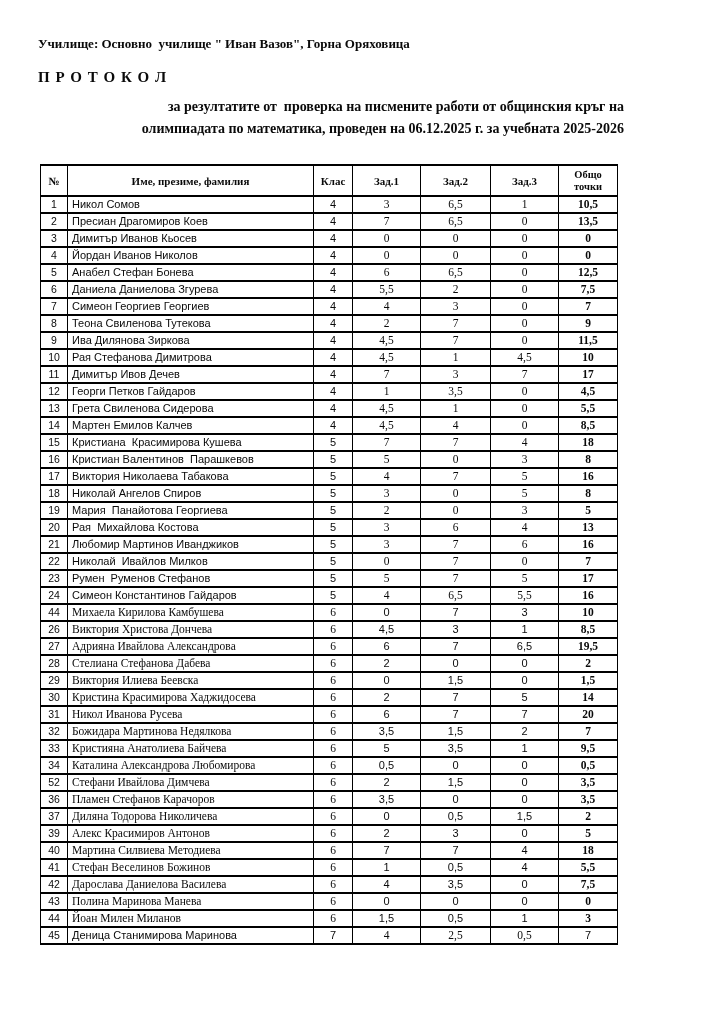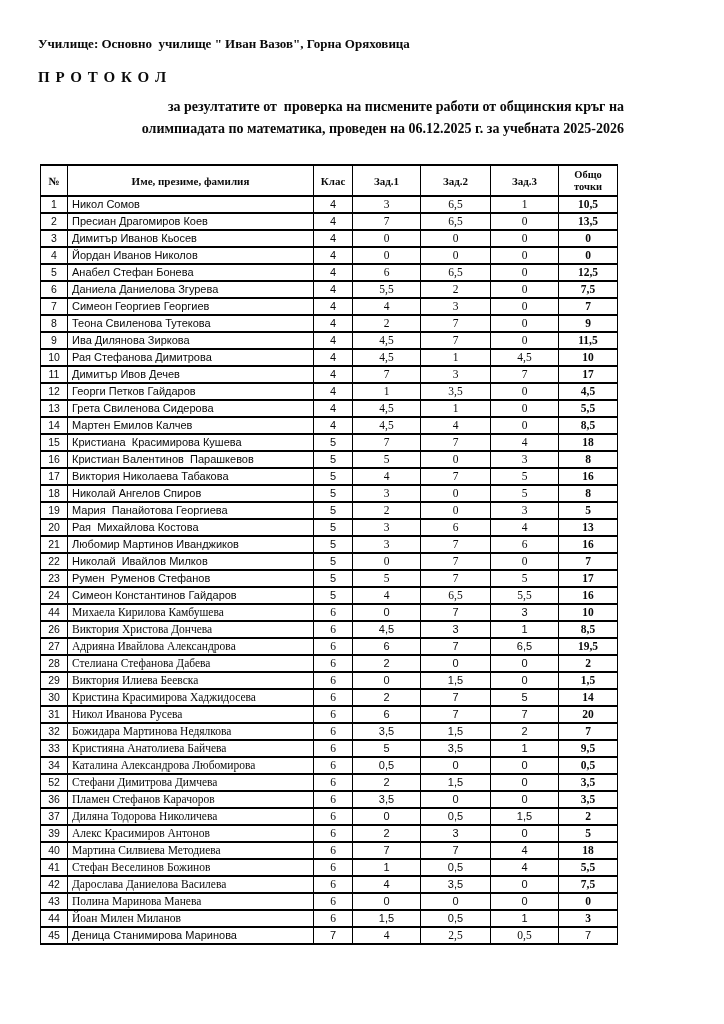"Стефани Димитрова Димчева" td.c-name { text: Димитрова -> Ивайлова }
